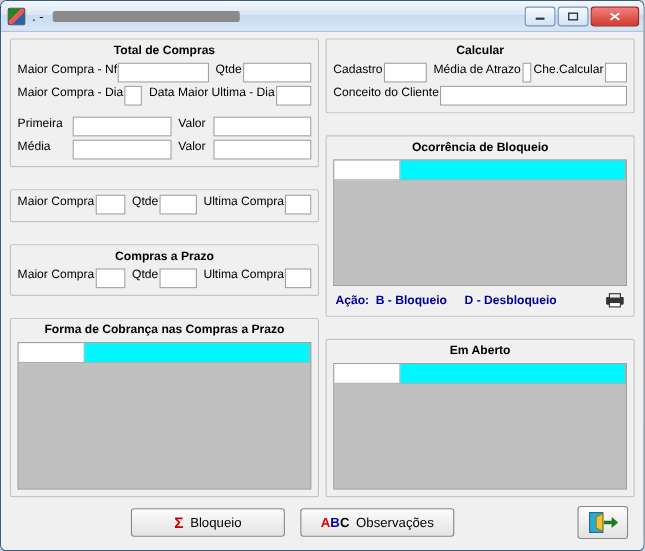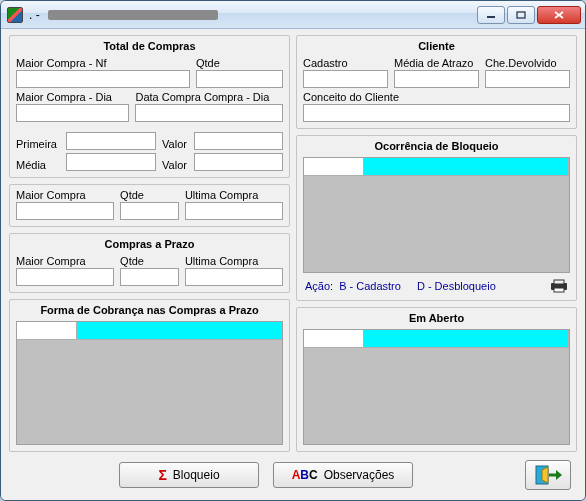"Total de Compras" .col { gap: 6px -> 20px }
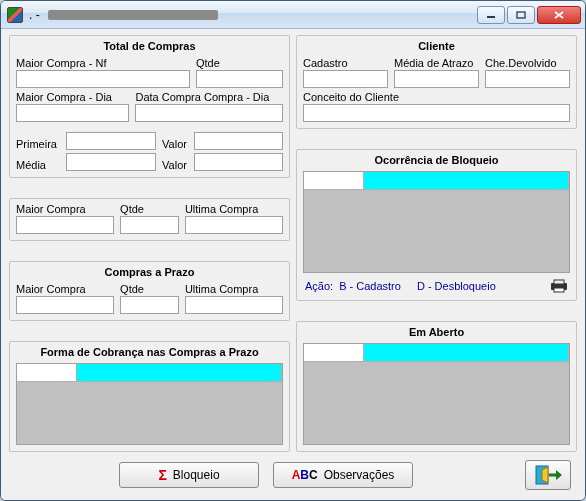"Cliente" div.group-title { text: Cliente -> Calcular }
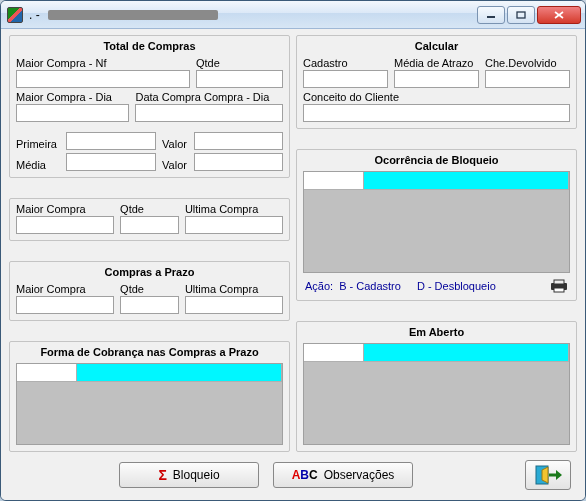"Maior Compra - Nf" .field { flex-direction: column -> row }
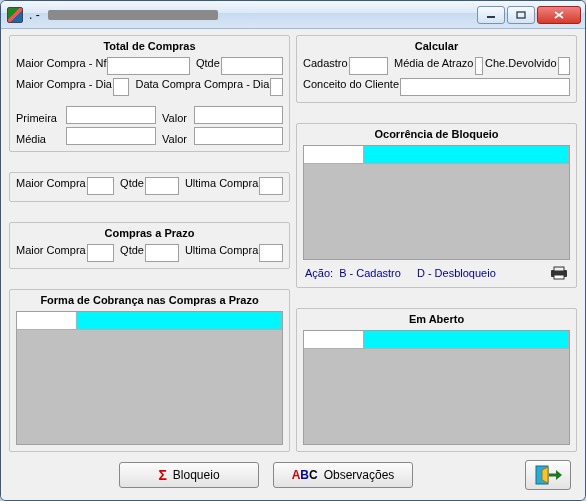"Che.Devolvido" label { text: Che.Devolvido -> Che.Calcular }
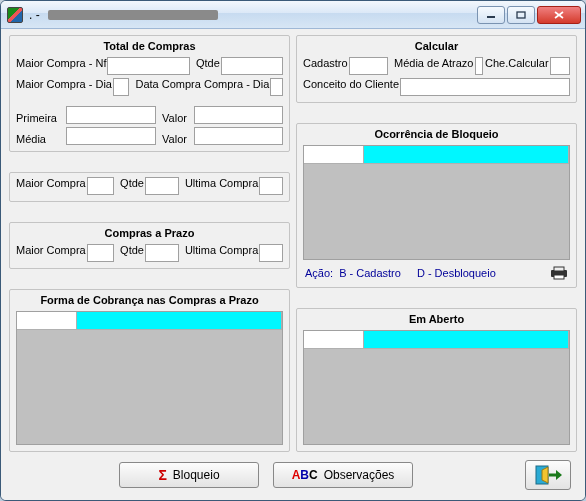"Data Compra Compra - Dia" label { text: Compra Compra -> Maior Ultima }
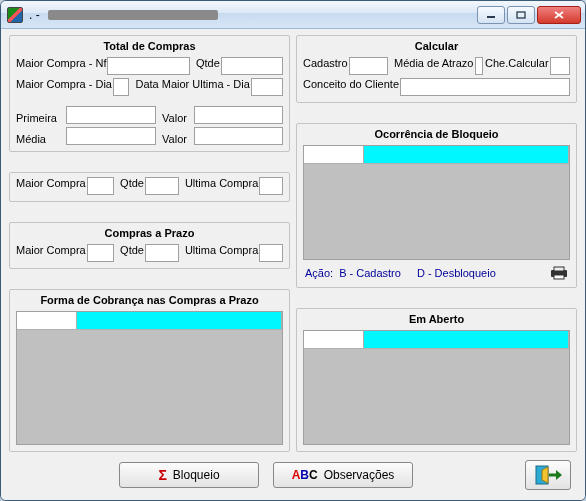"Primeira" .hrow { align-items: flex-end -> flex-start }
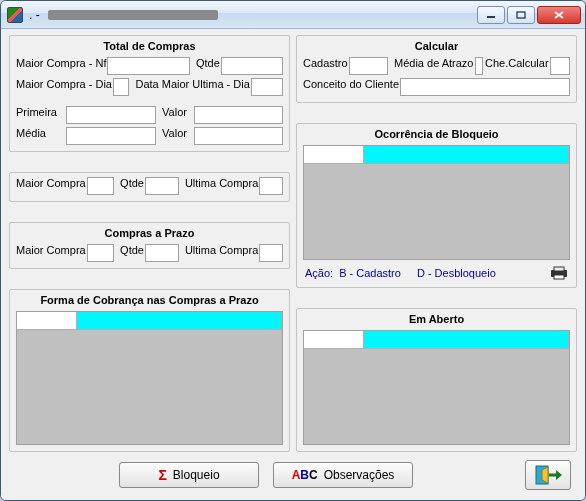"Ação:" .legend .lk { font-weight: none -> bold }
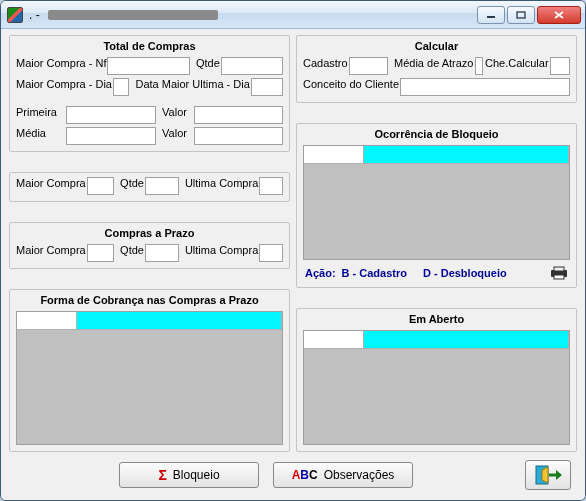"B - Cadastro" span.lk { text: Cadastro -> Bloqueio }
